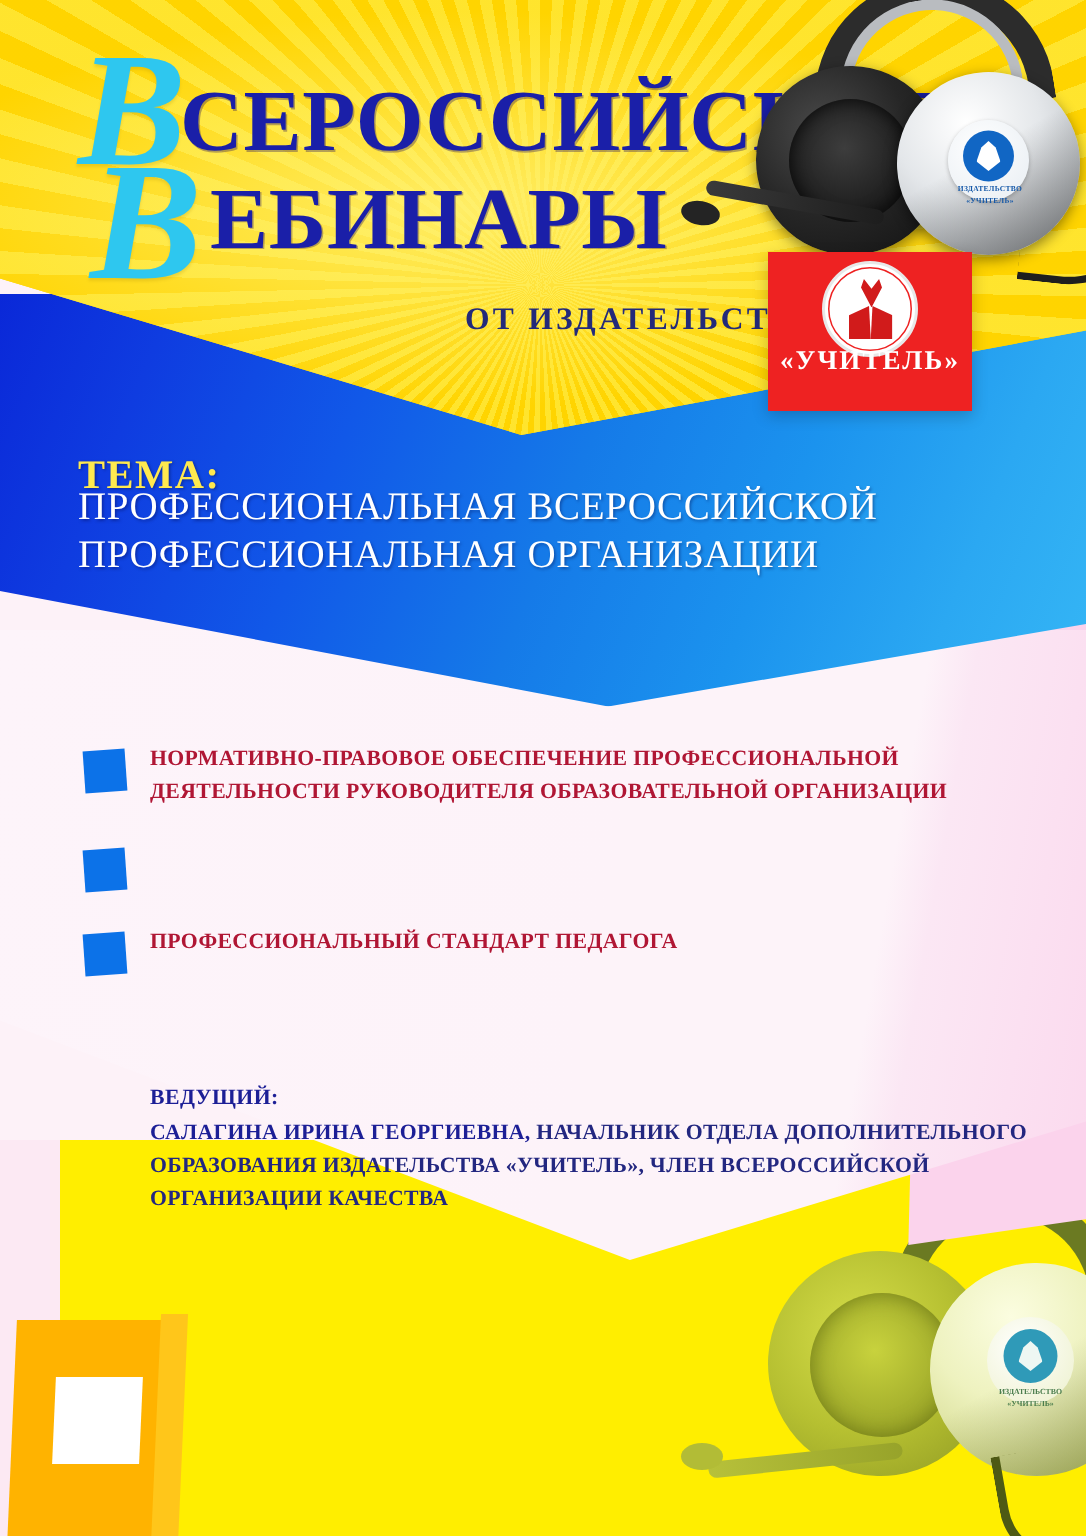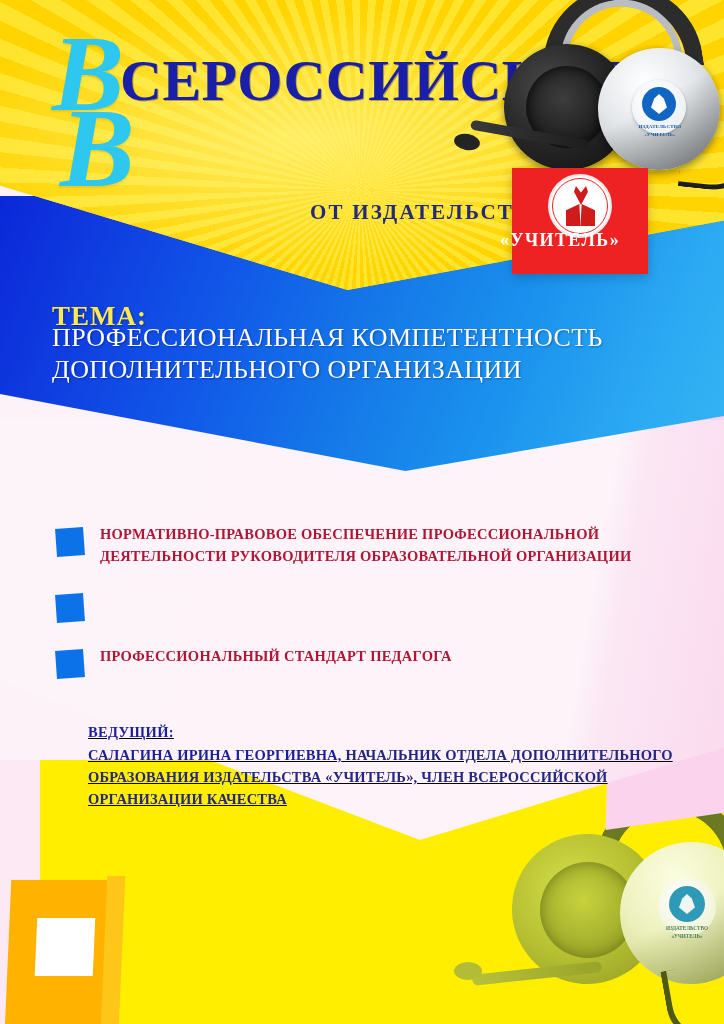"ЕБИНАРЫ" div.word { html: none -> <div>ЕБИНАРЫ</div> }
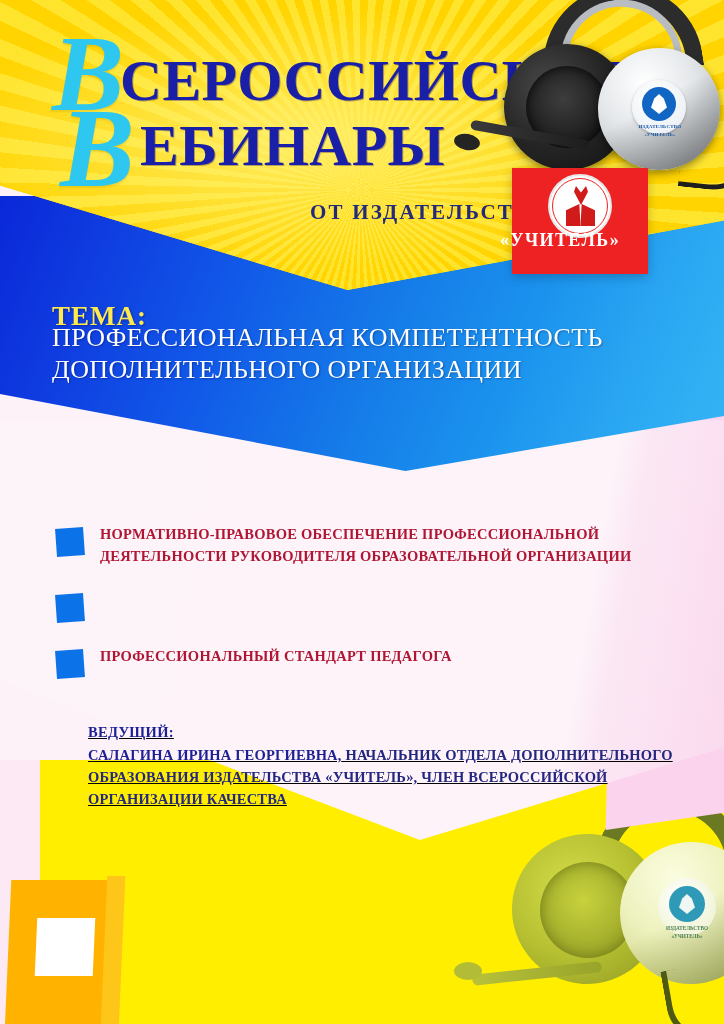"«УЧИТЕЛЬ»" .logo-name { left: 492px -> 512px }
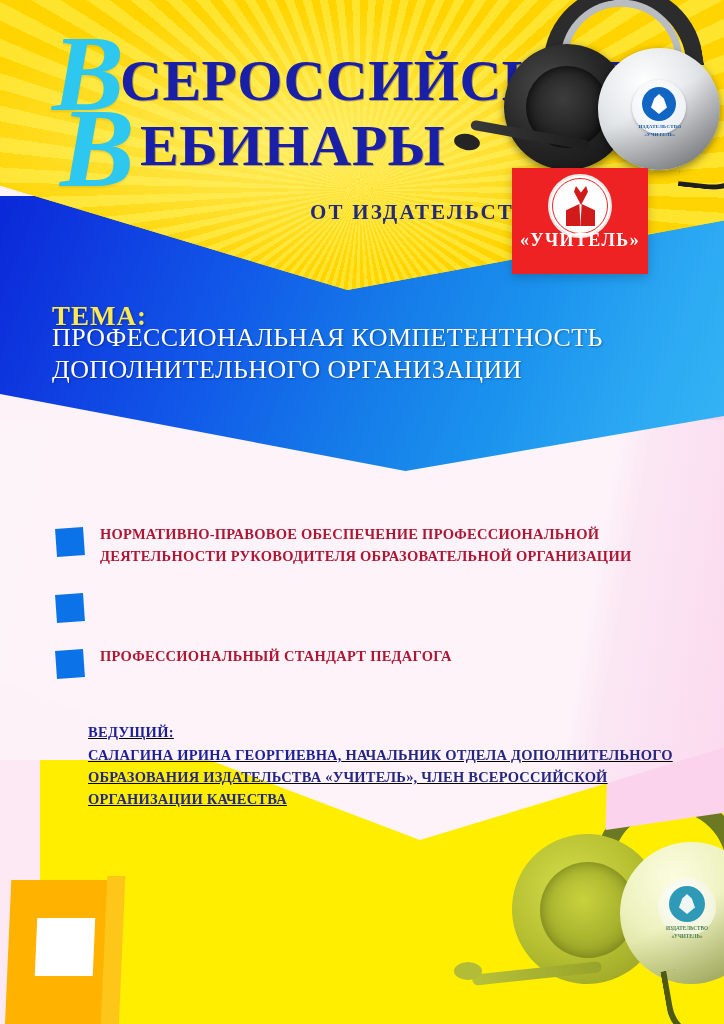"ПРОФЕССИОНАЛЬНАЯ КОМПЕТЕНТНОСТЬ" div.topic-line { text: КОМПЕТЕНТНОСТЬ -> ВСЕРОССИЙСКОЙ }
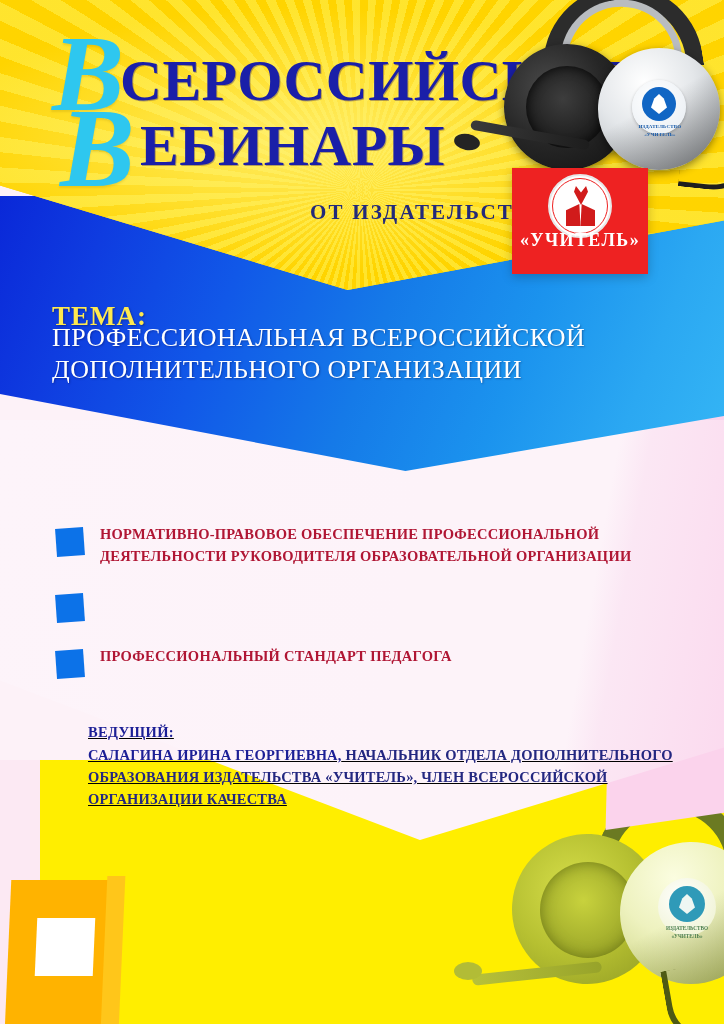"ДОПОЛНИТЕЛЬНОГО ОРГАНИЗАЦИИ" div.topic-line { text: ДОПОЛНИТЕЛЬНОГО -> ПРОФЕССИОНАЛЬНАЯ }
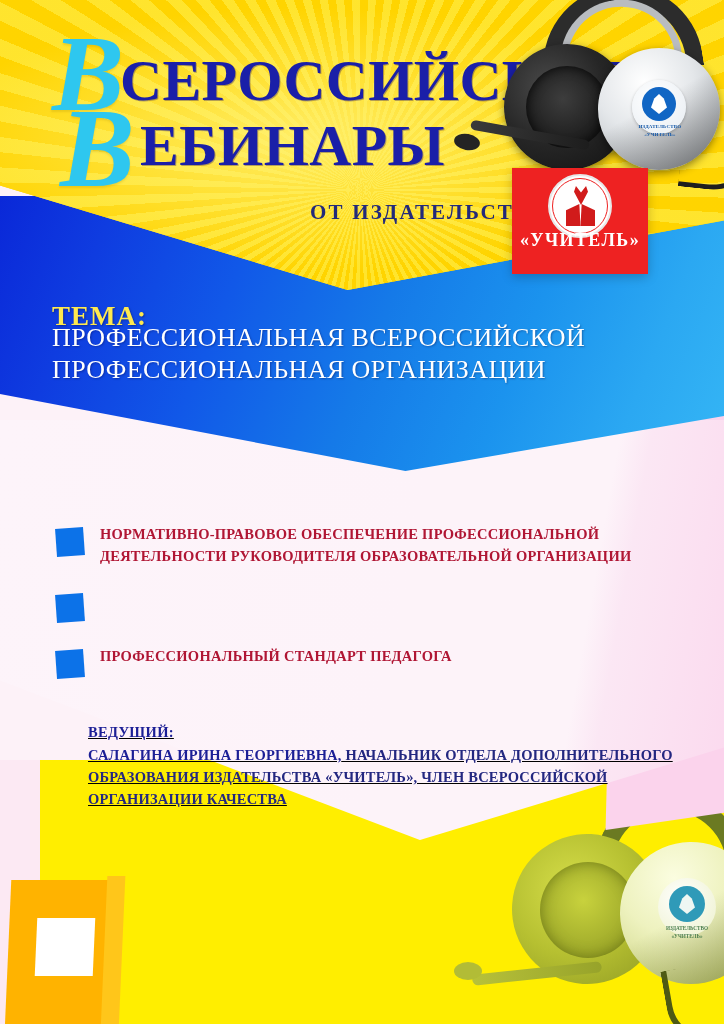"НОРМАТИВНО-ПРАВОВОЕ ОБЕСПЕЧЕНИЕ" .bullets { top: 524px -> 496px }
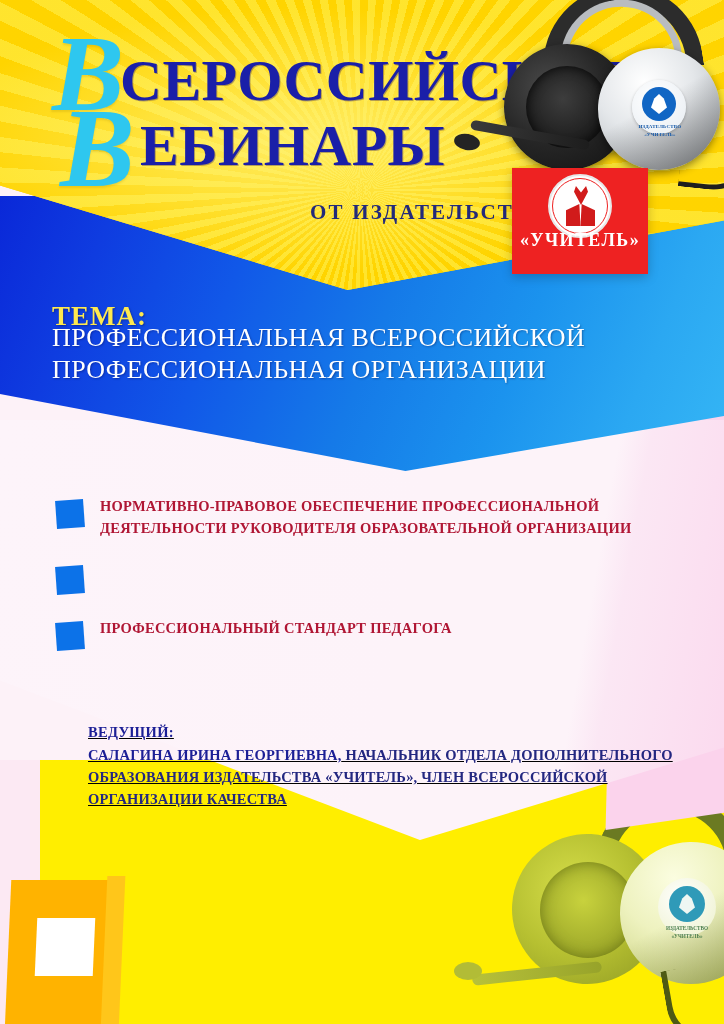"ВЕДУЩИЙ:" .presenter { left: 88px -> 100px; text-decoration: underline -> none }
